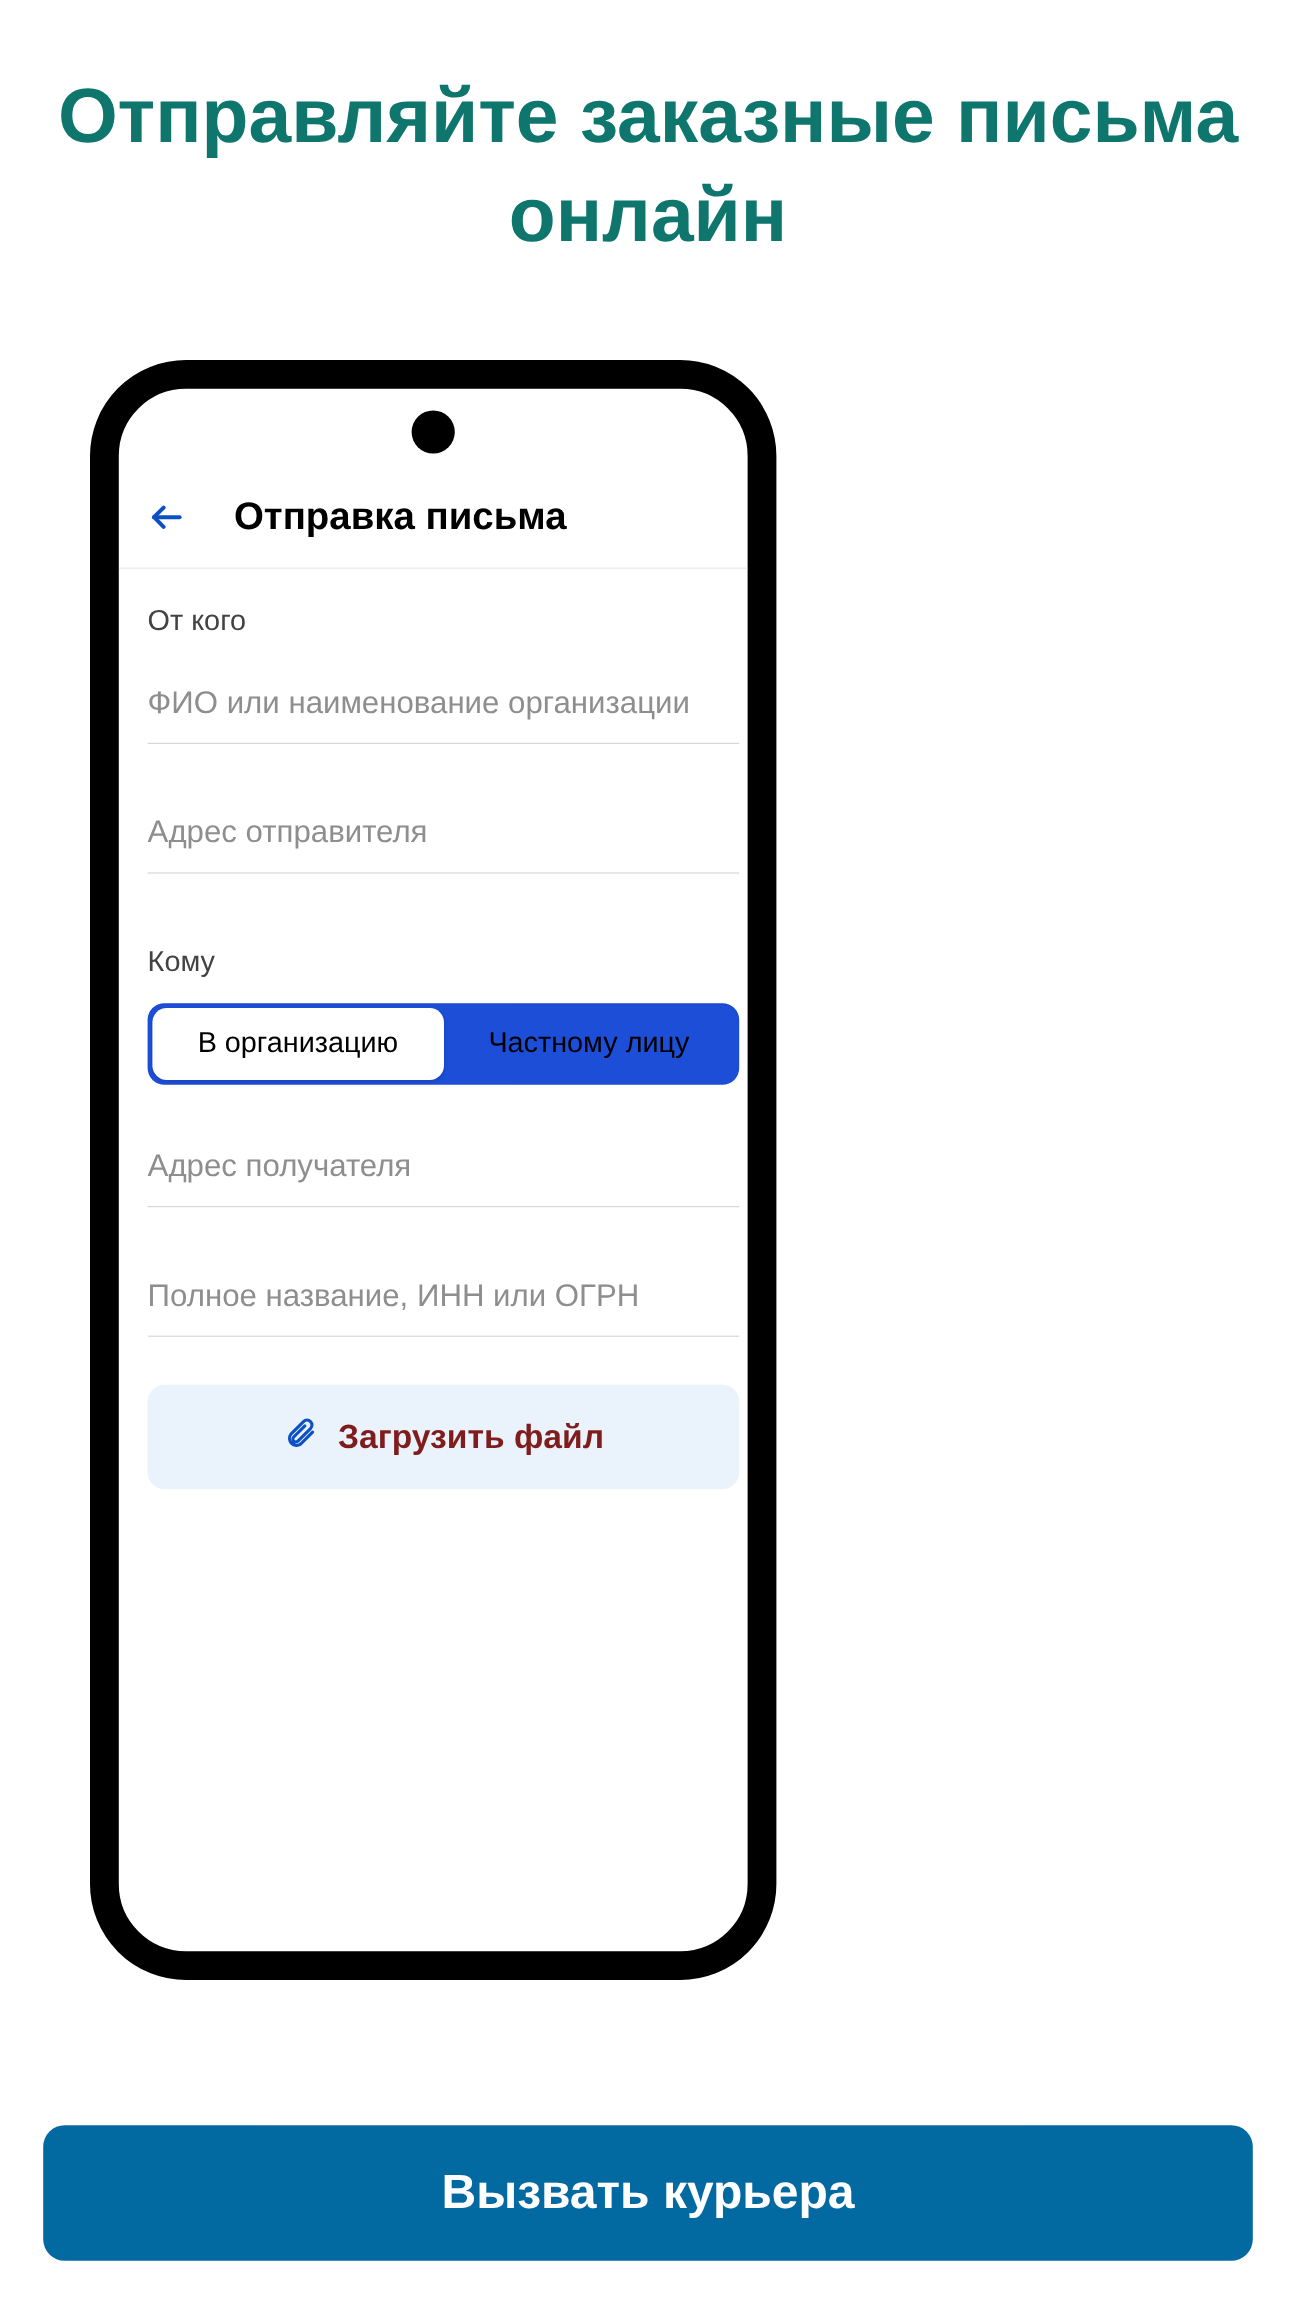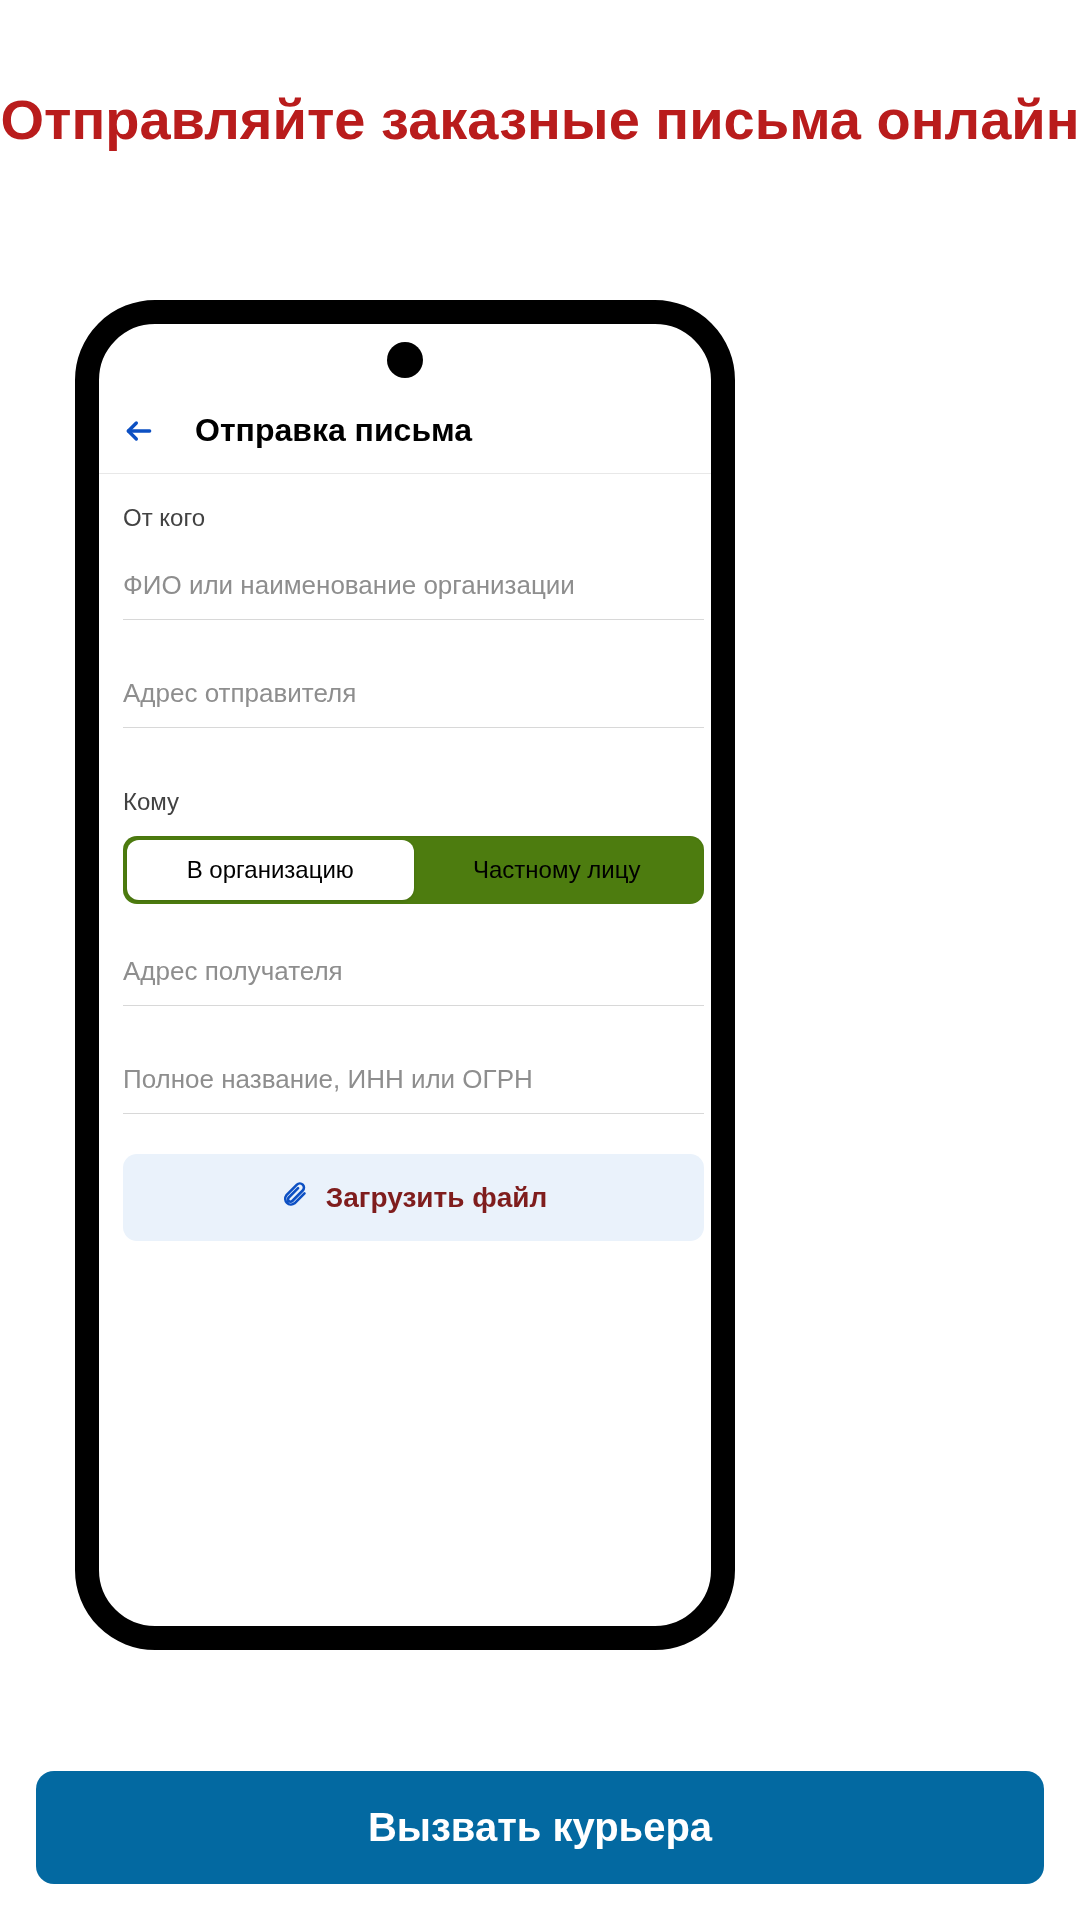"Отправляйте заказные письма онлайн" .promo-title { color: #b91c1c -> #0f766e; font-size: 56px -> 64px; margin-top: 84px -> 55px }
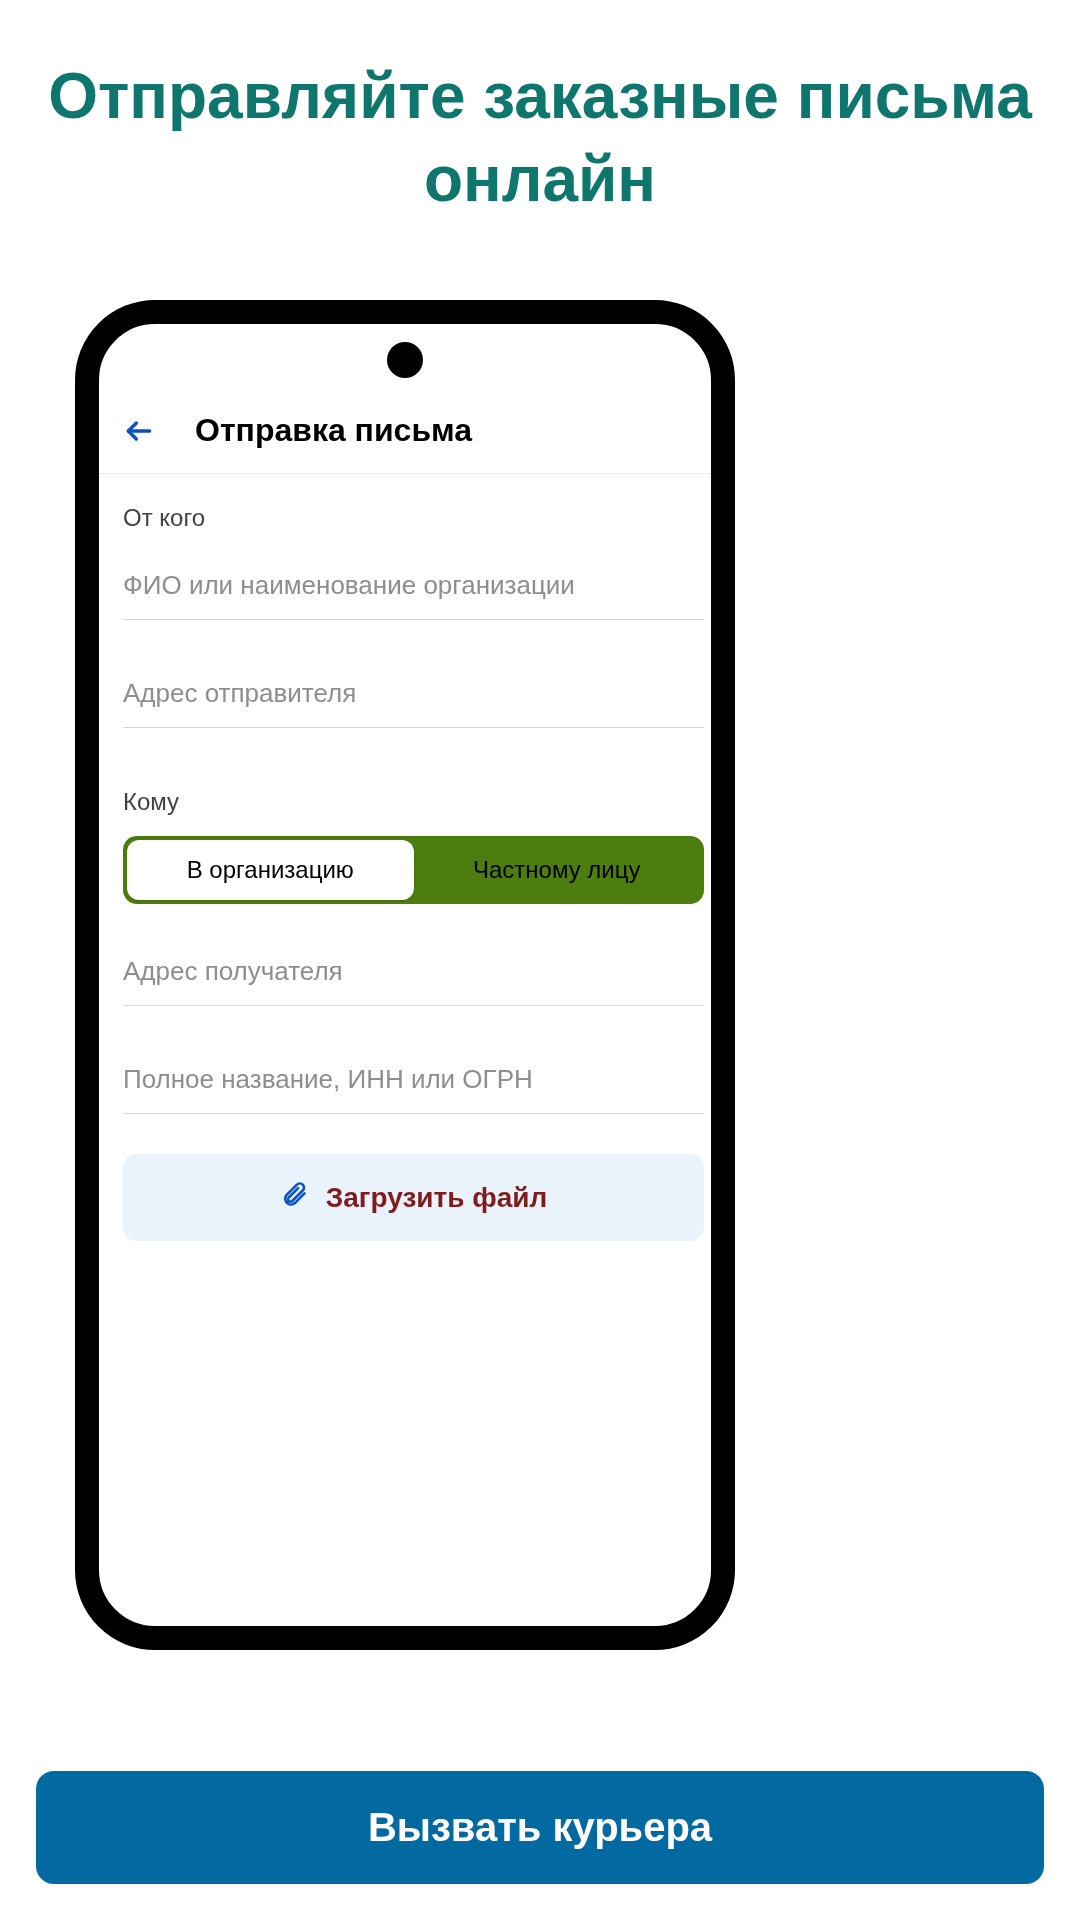"Отправка письма" .phone-frame { width: 660px -> 572px }
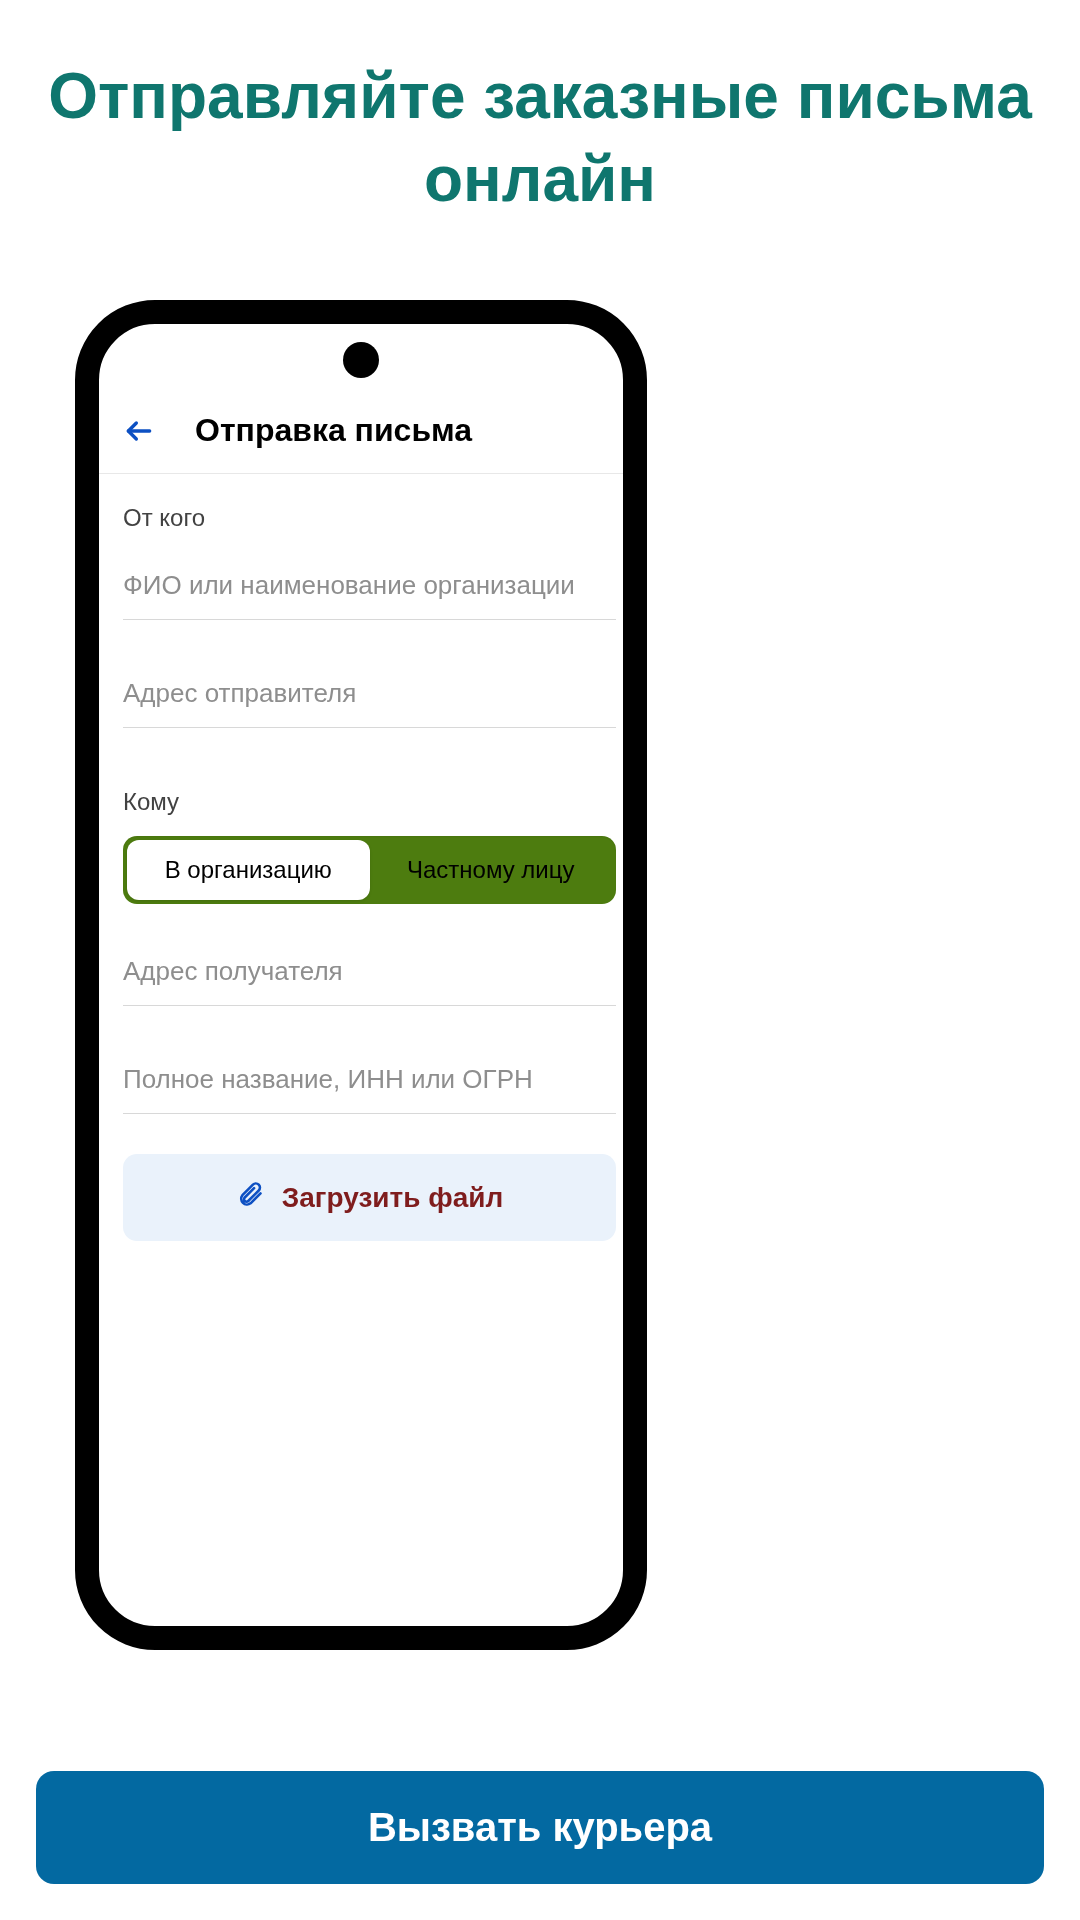"В организацию" .seg-control { background: #4d7c0f -> #1d4ed8 }
